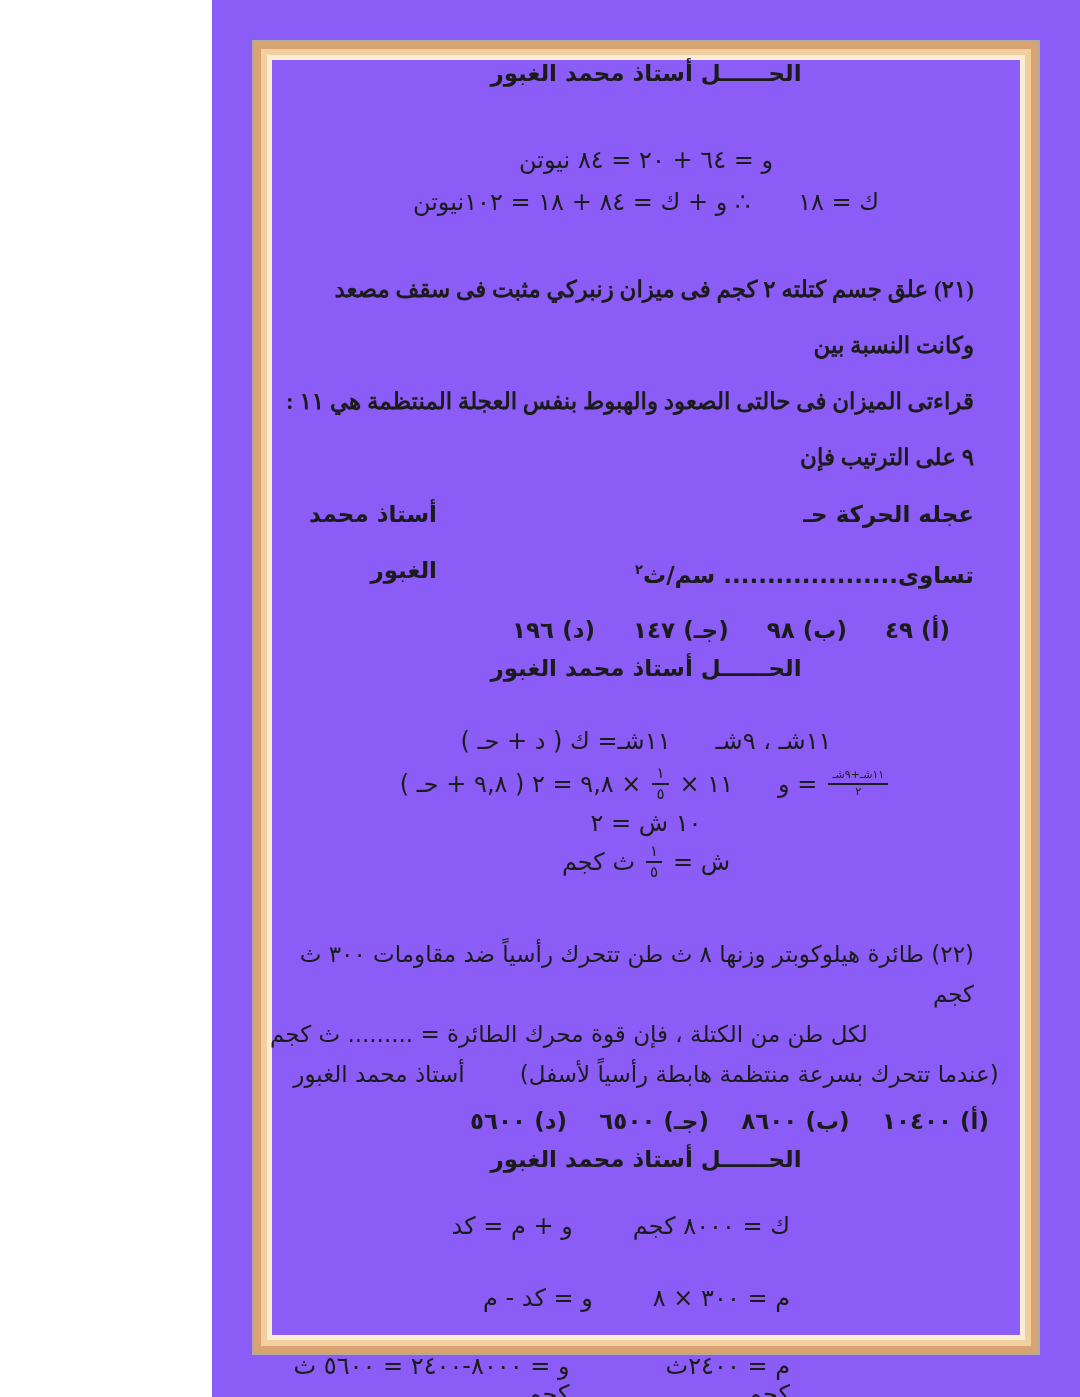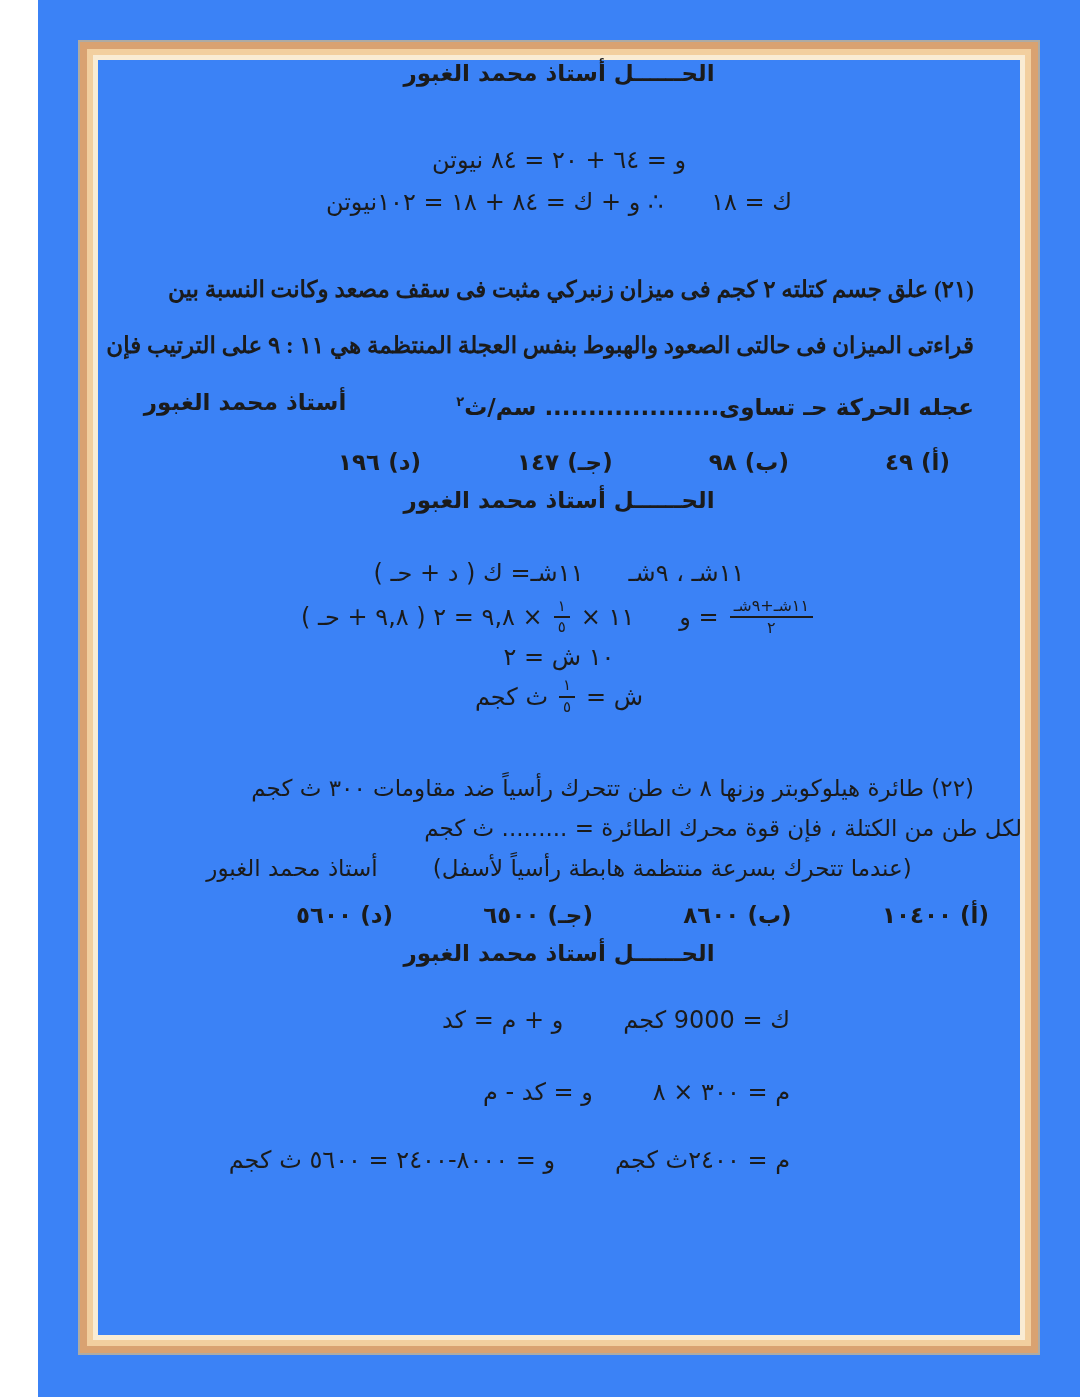"الحــــــل أستاذ محمد الغبور" .page { background: #3b82f6 -> #8b5cf6; width: 1042px -> 868px }
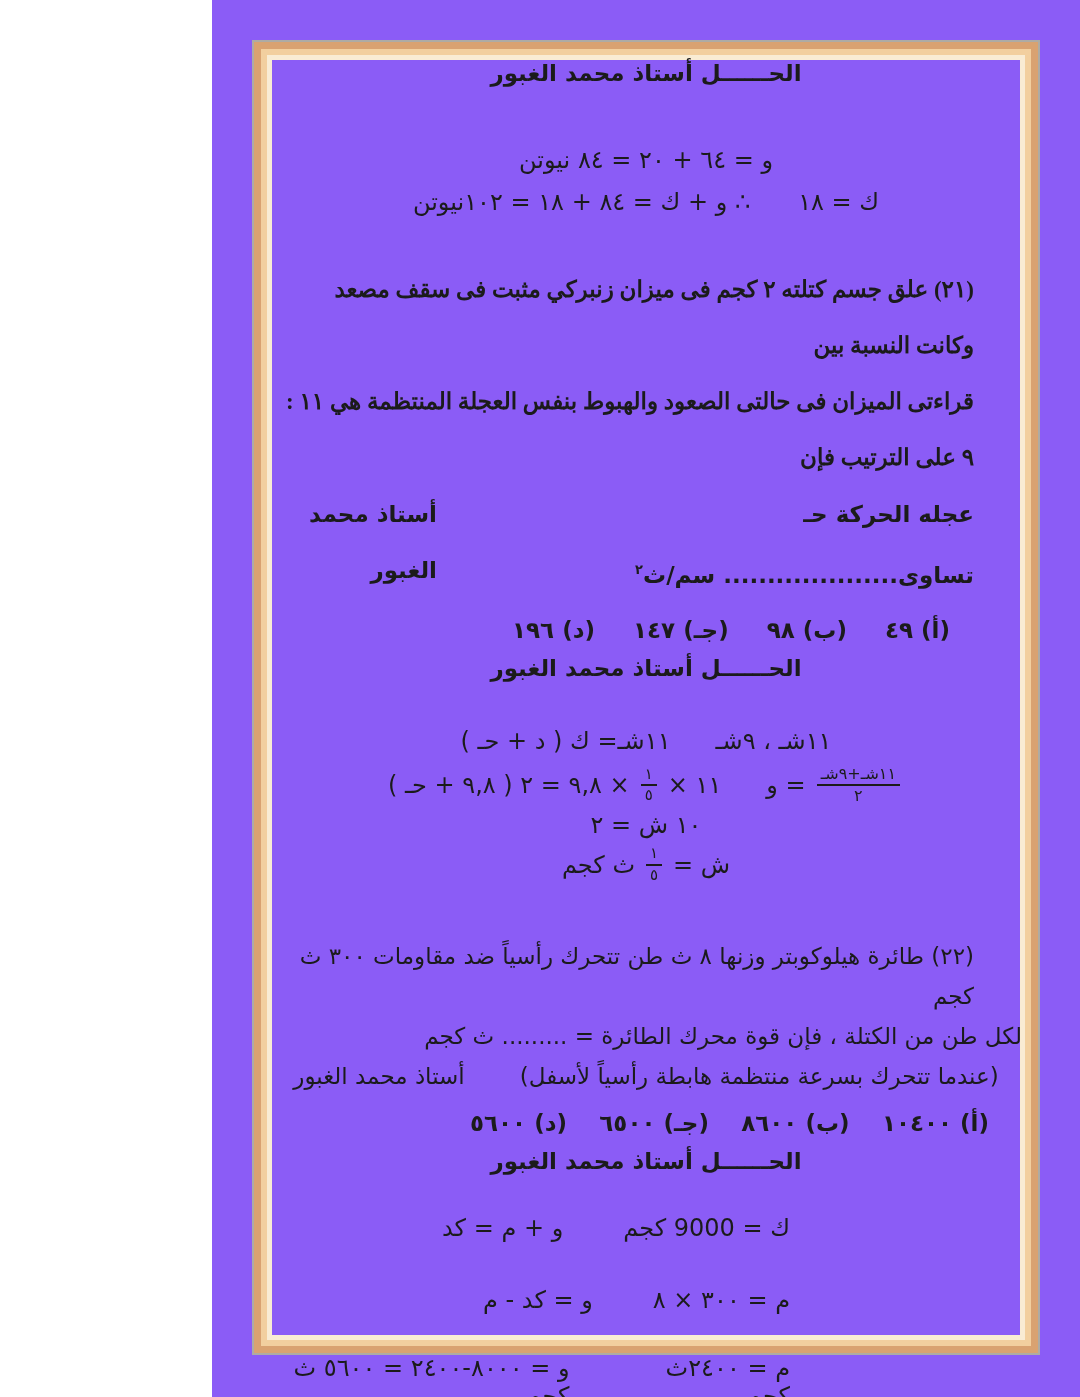"١١شـ+٩شـ" .frac { font-size: 16px -> 11px }
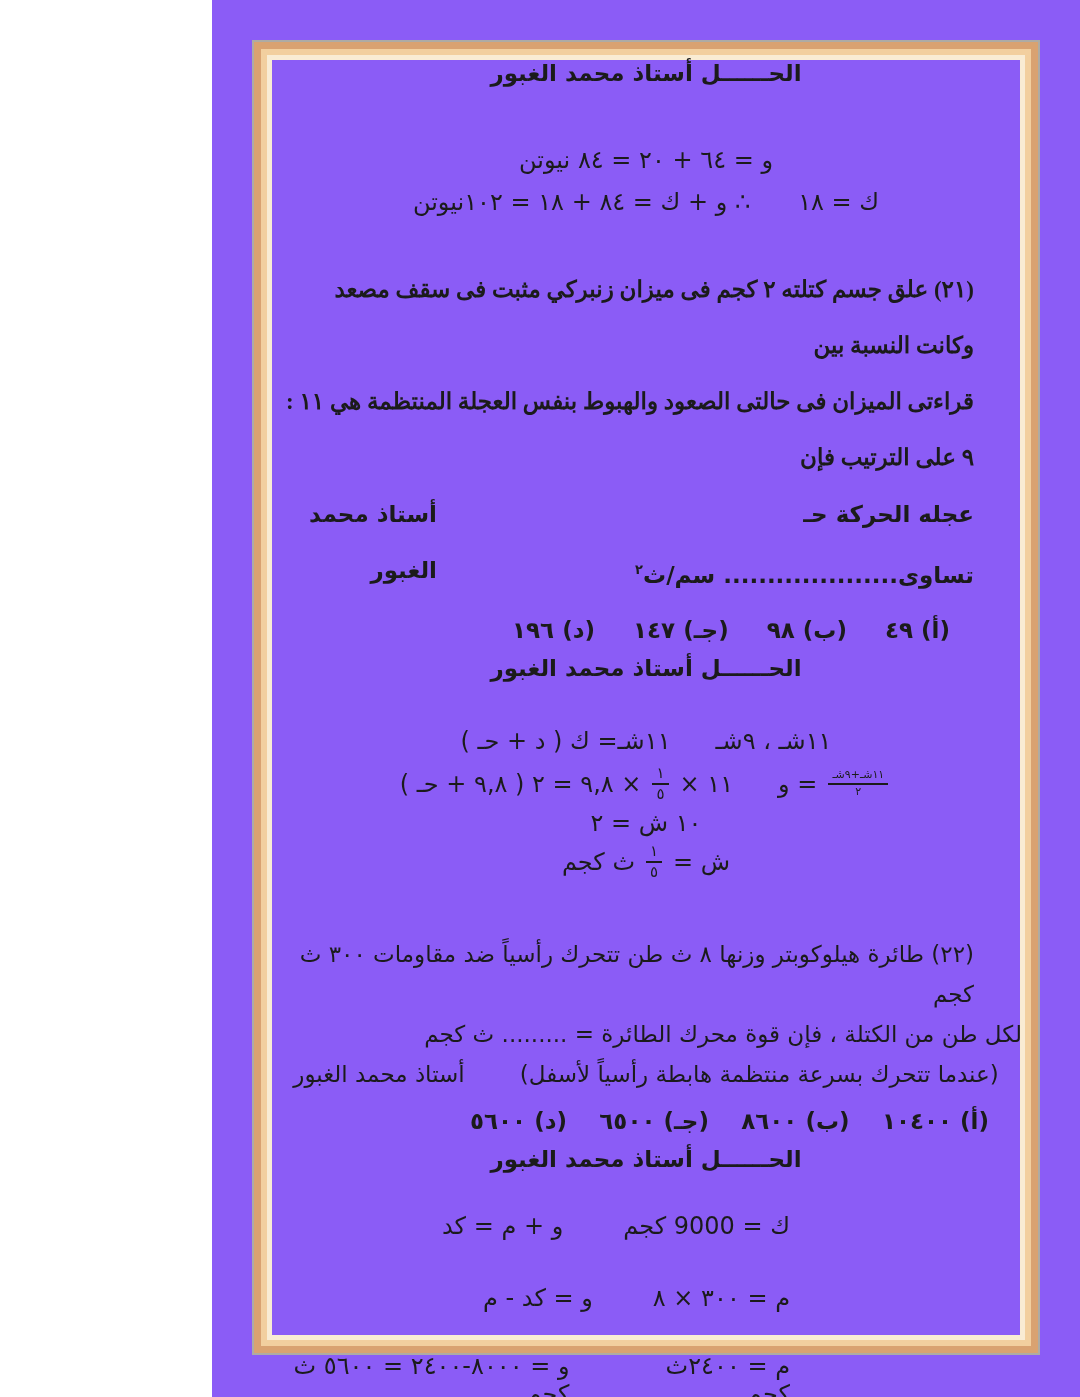"لكل طن من الكتلة ،" .qline-c { text-align: right -> left }
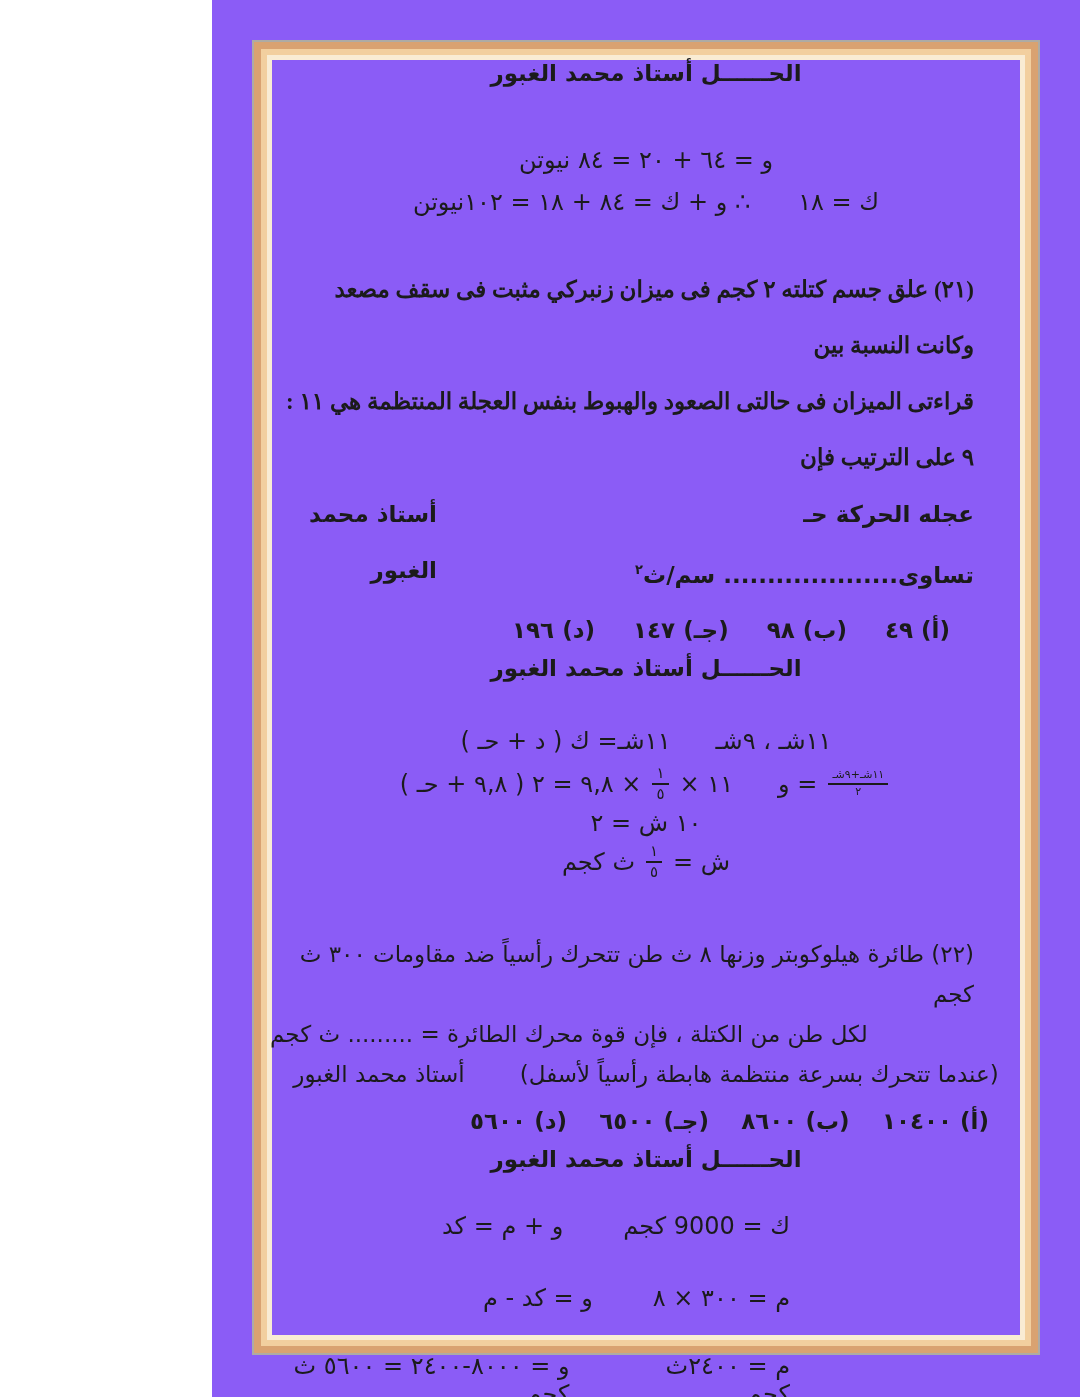"ك = 9000 كجم" span { text: 9000 -> ٨٠٠٠ }
